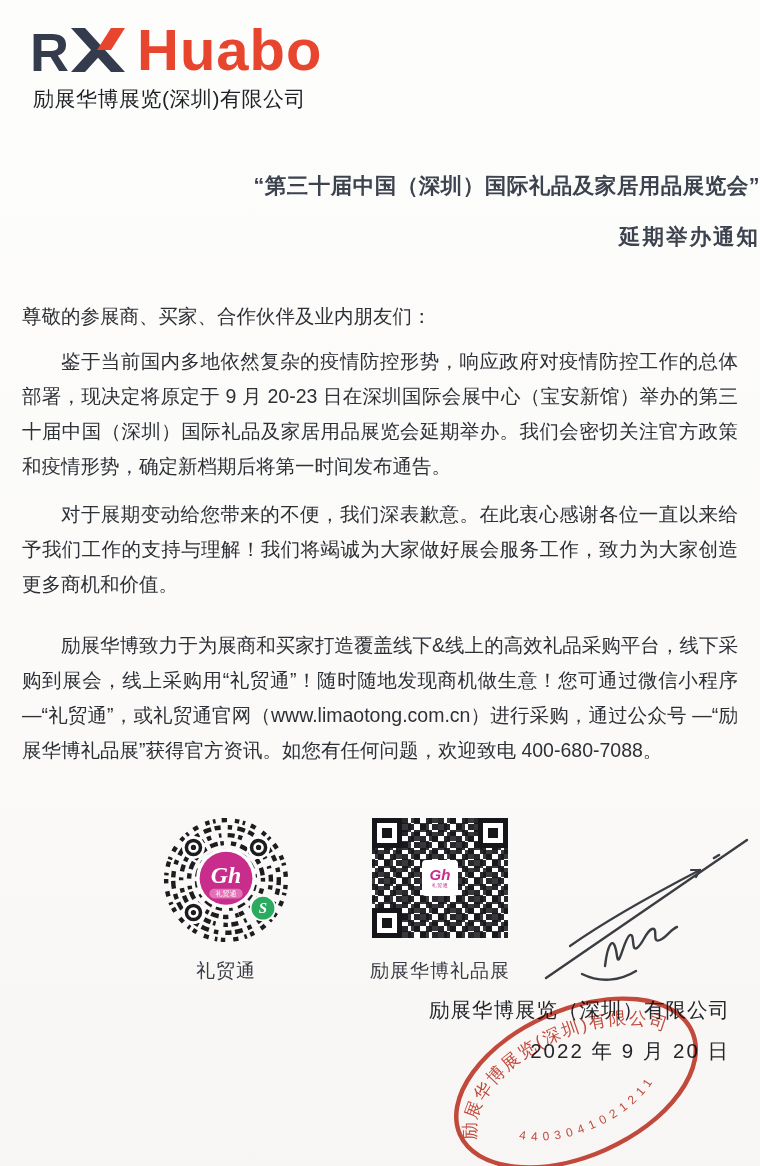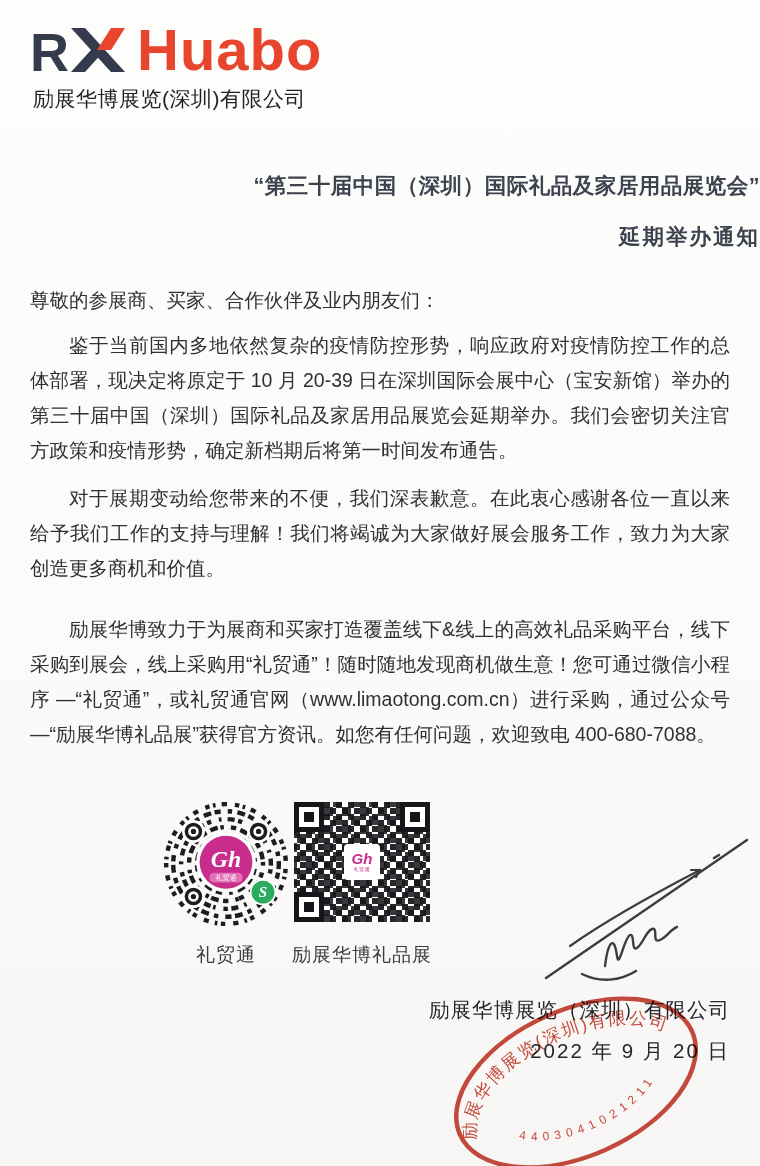"尊敬的参展商、买家、合作伙伴及业内朋友们：" .content { margin-top: 32px -> 48px; padding: 0 30px -> 0 22px }
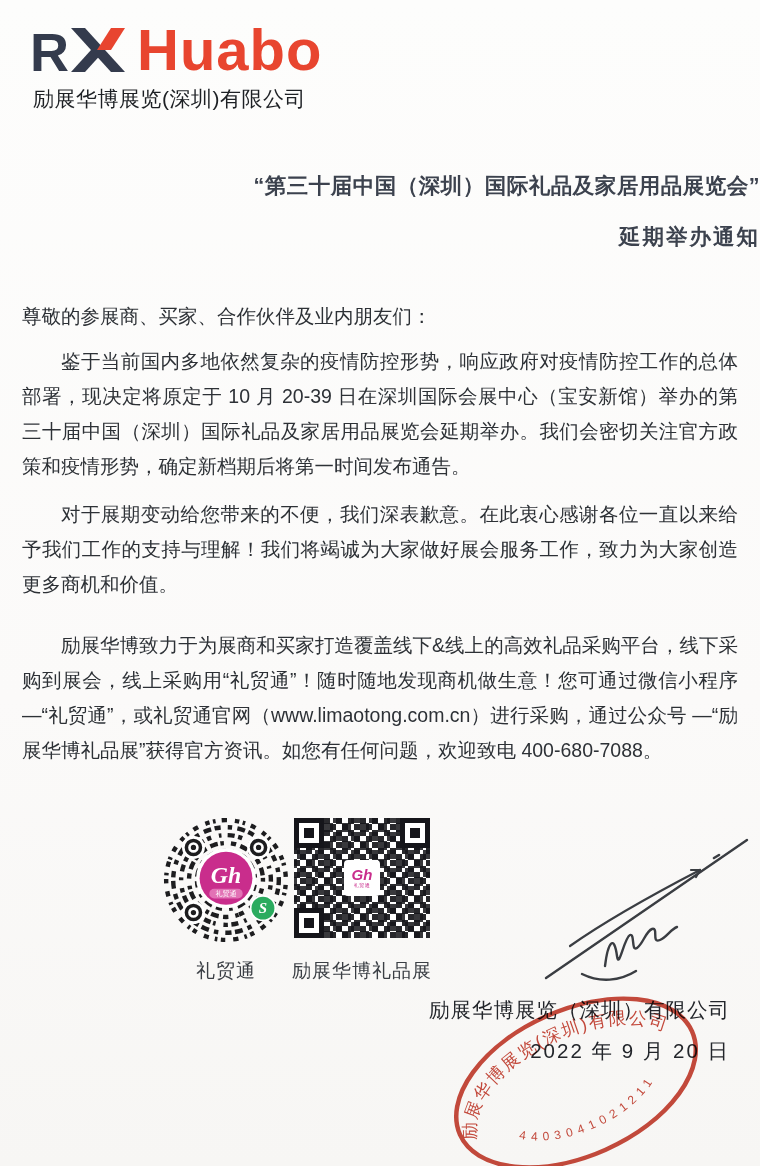"鉴于当前国内多地依然复杂的疫情防控形势，响应政府对疫情防控工作的总体部署，现决定" p.para { text: 10 月 20-39 -> 9 月 20-23 }
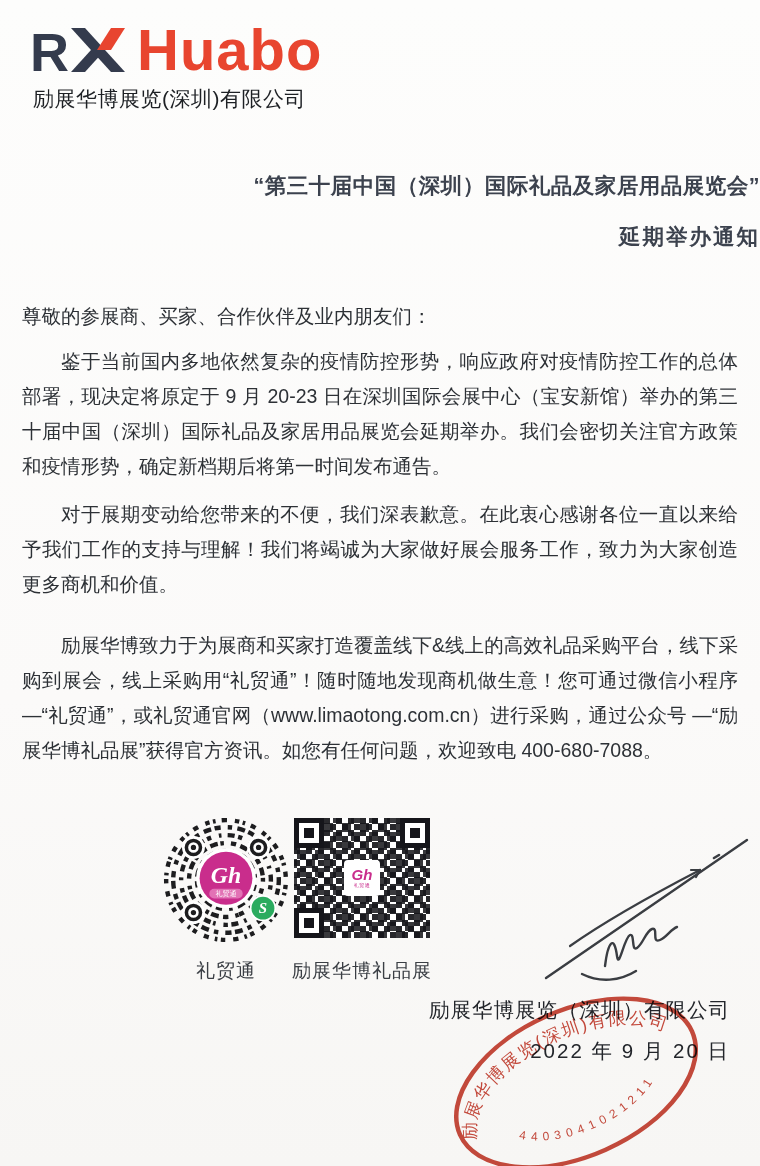"Gh" .qr-row { gap: none -> 78px }
